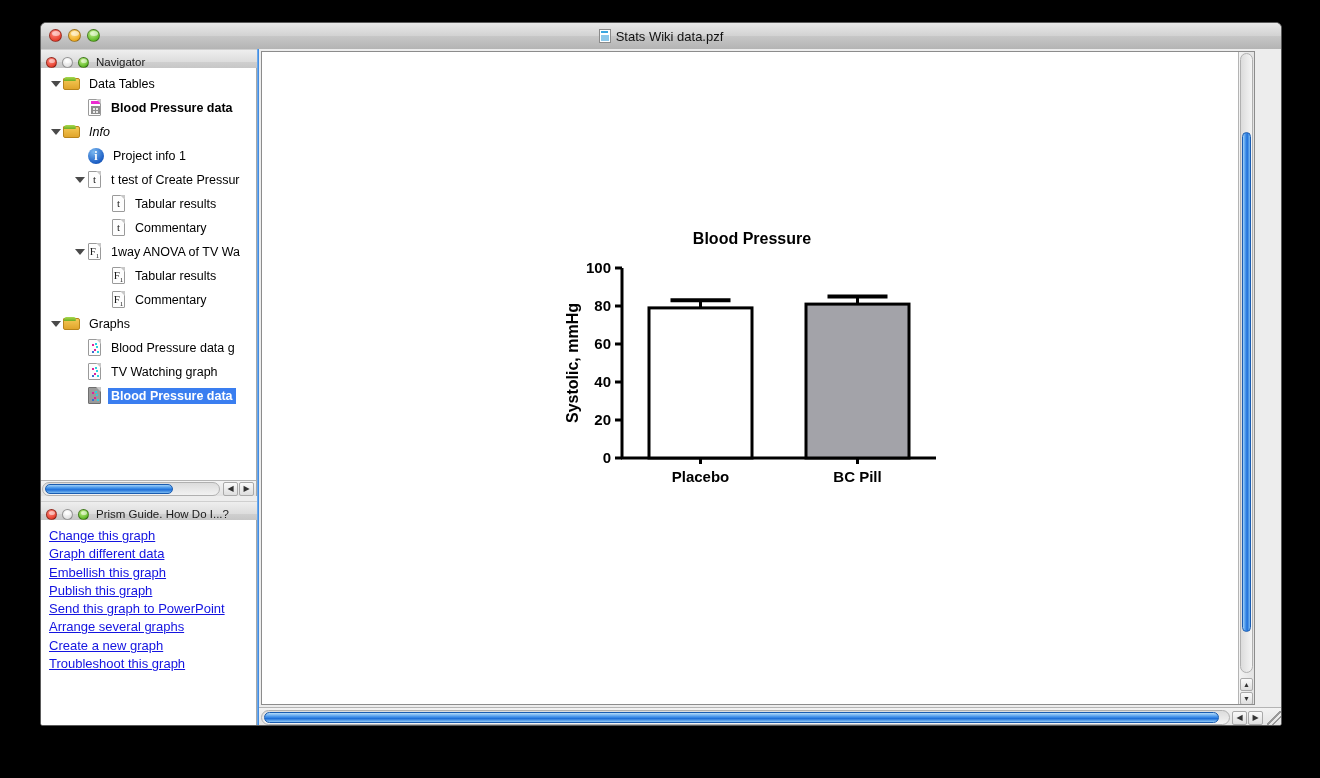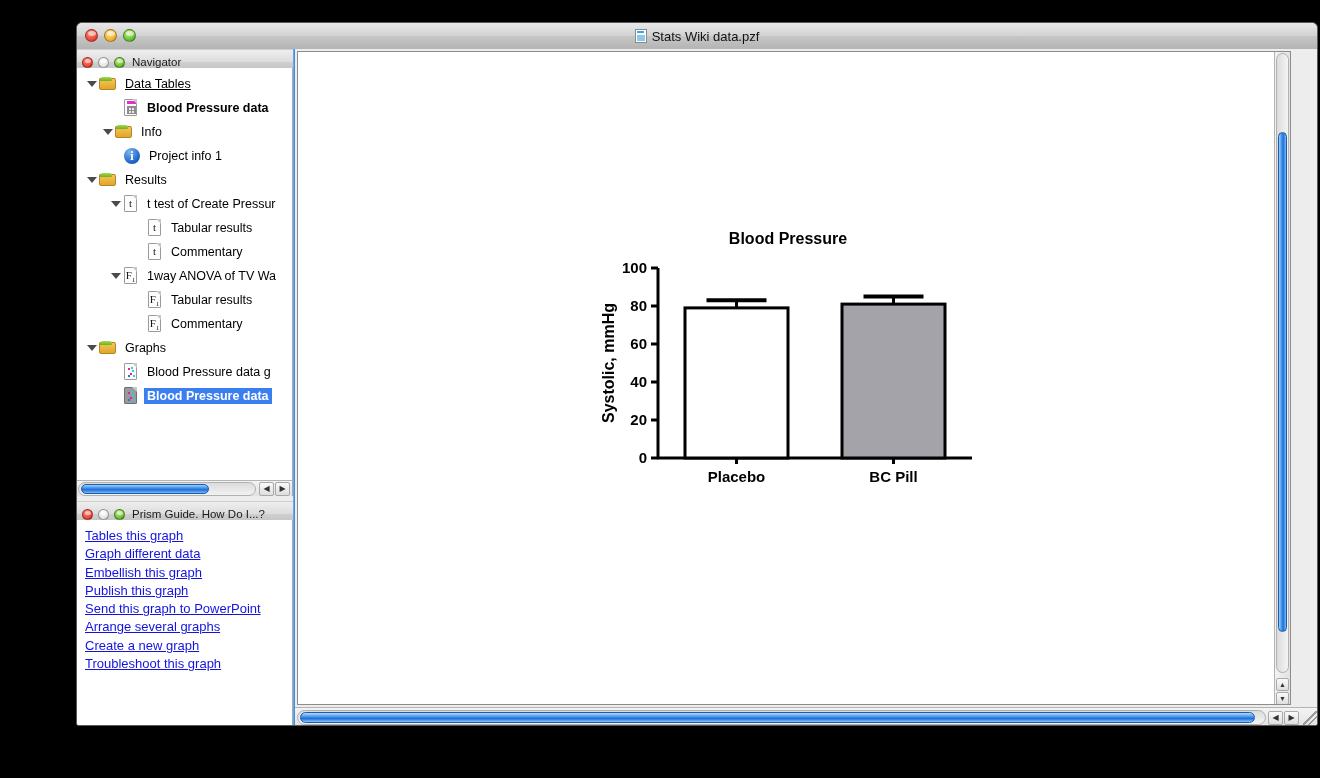"Stats Wiki data.pzf" #window { margin-left: 36px -> none }
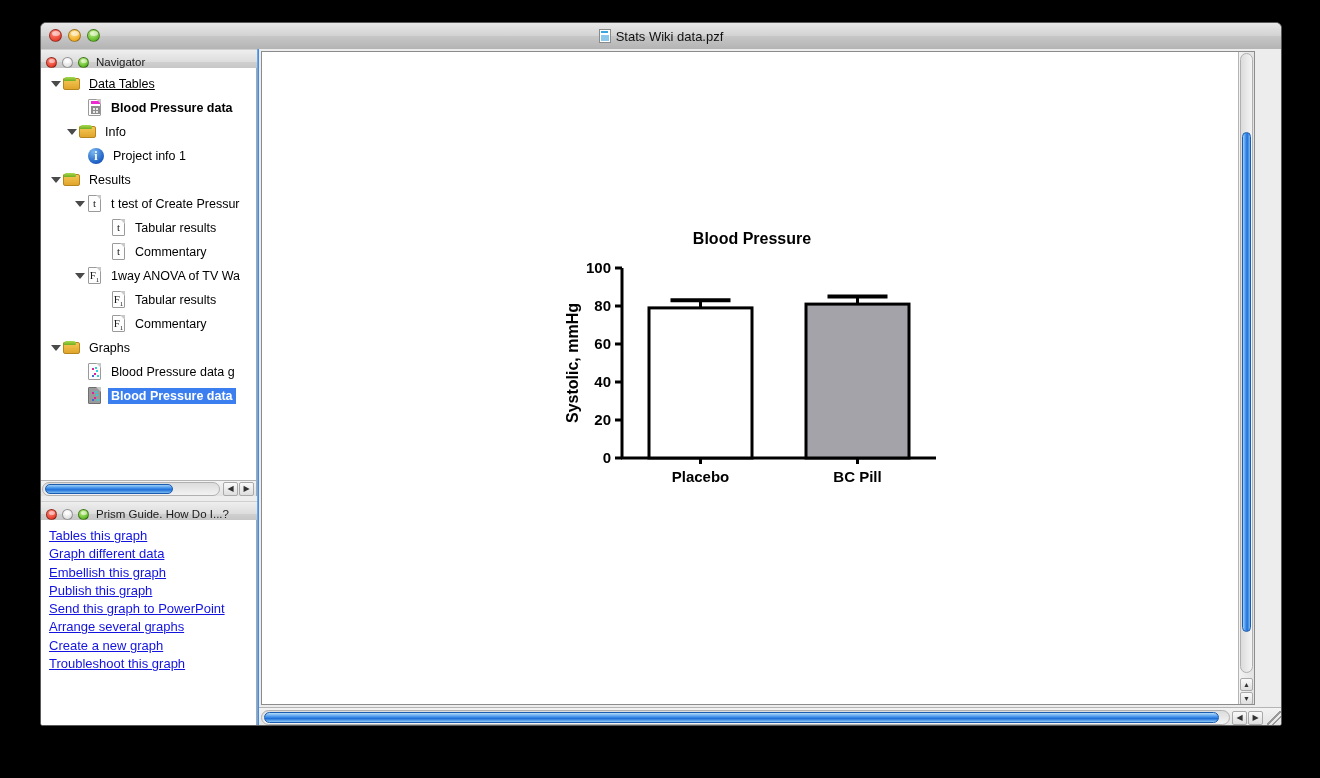"Data Tables" div.tree-row { text-decoration: underline -> none }
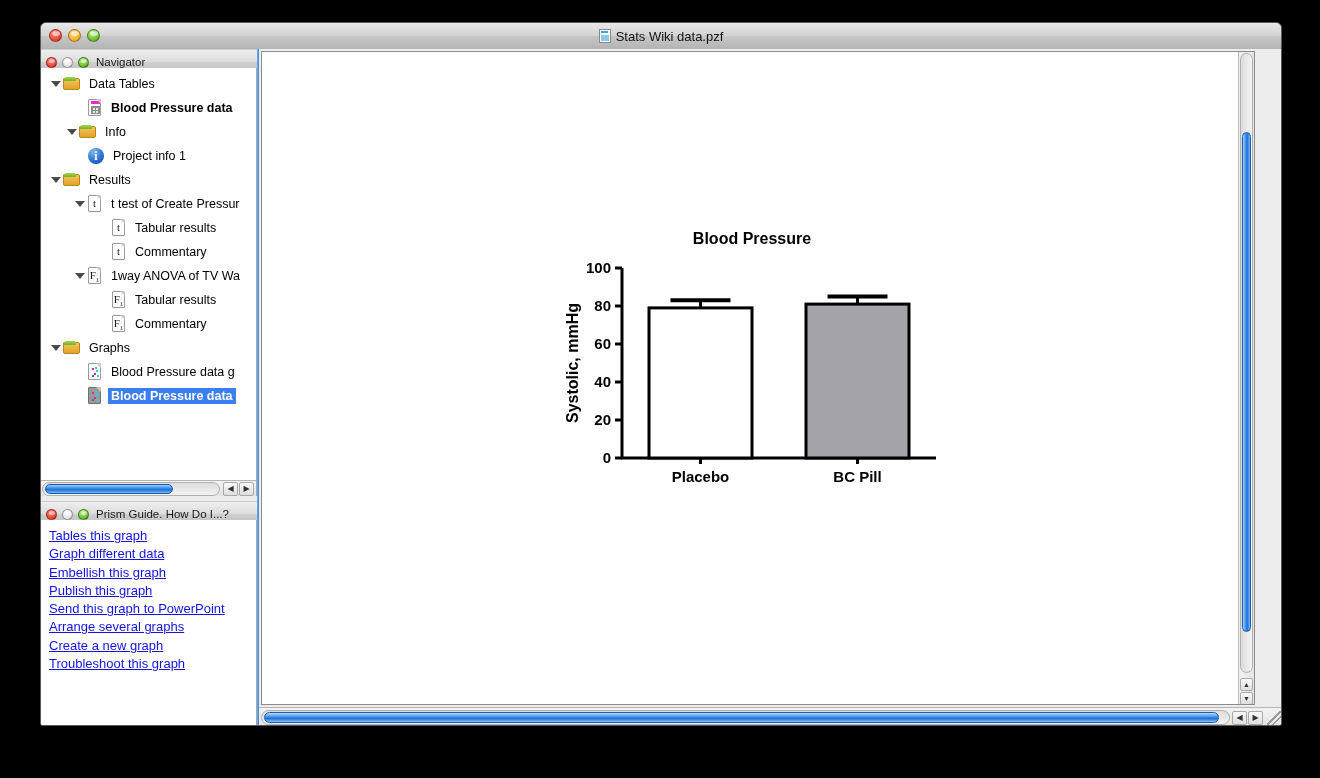"Info" div.tree-row { font-style: none -> italic; padding-left: 24px -> 8px }
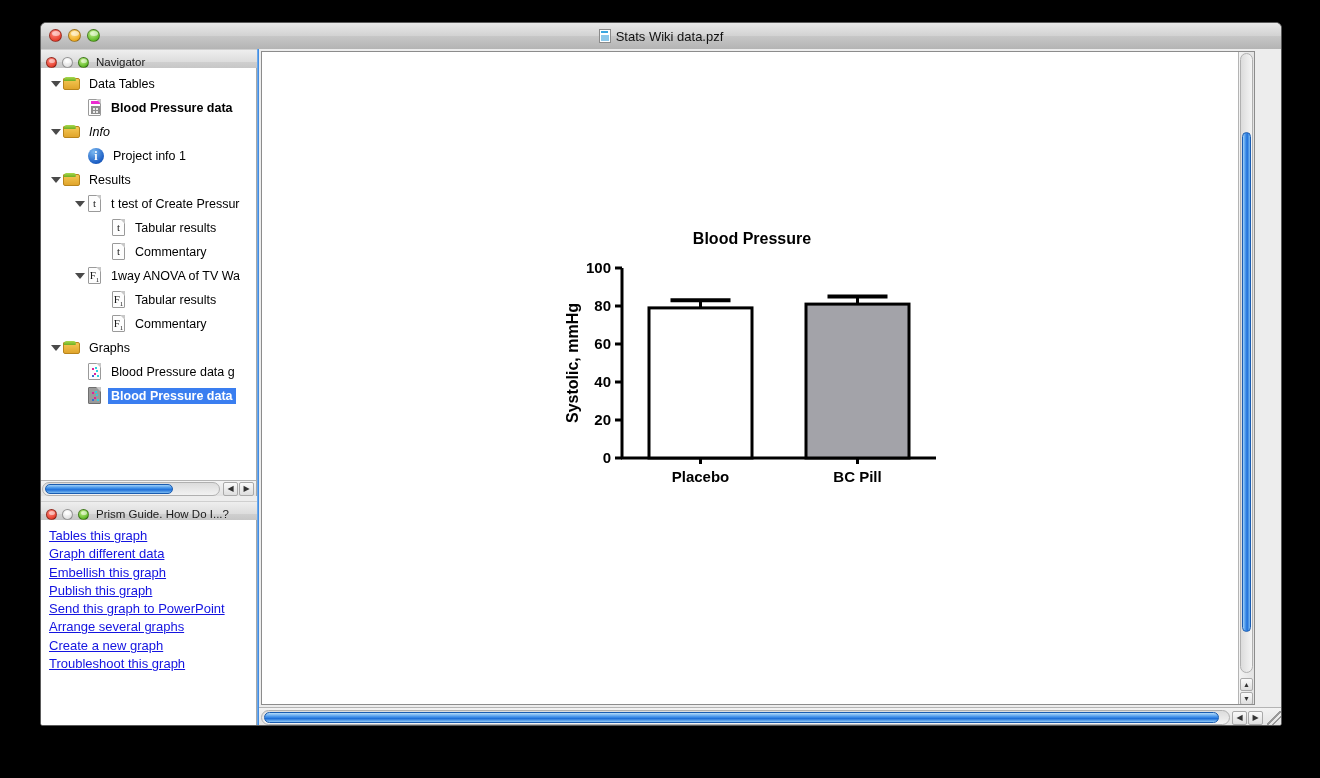"Results" div.tree-row { html: <div> <span> <i></i> </span> <span></span> <span>Results</span> </div> -> none }
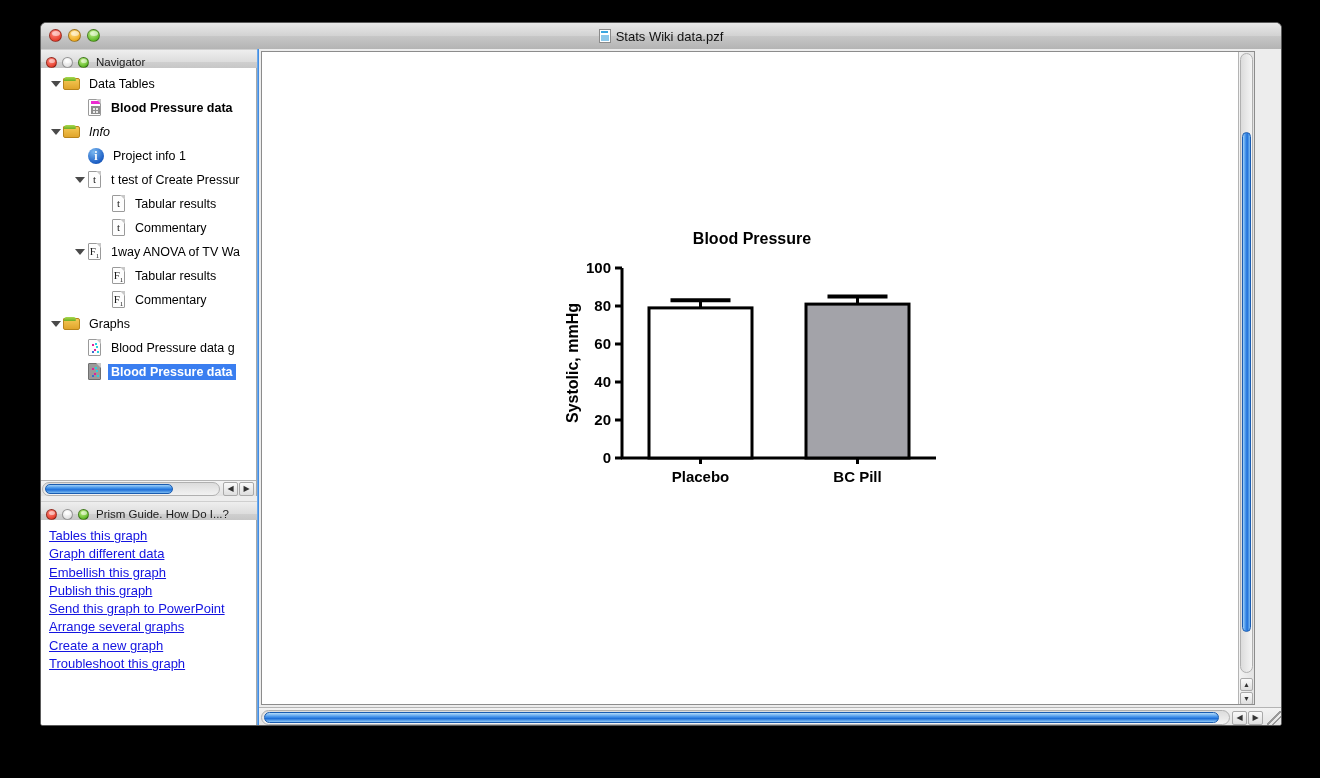"TV Watching graph" div.tree-row { html: none -> <div> <span></span> <span> <span> <span></span> </span> </span> <span>TV Watching graph</span> </div> }
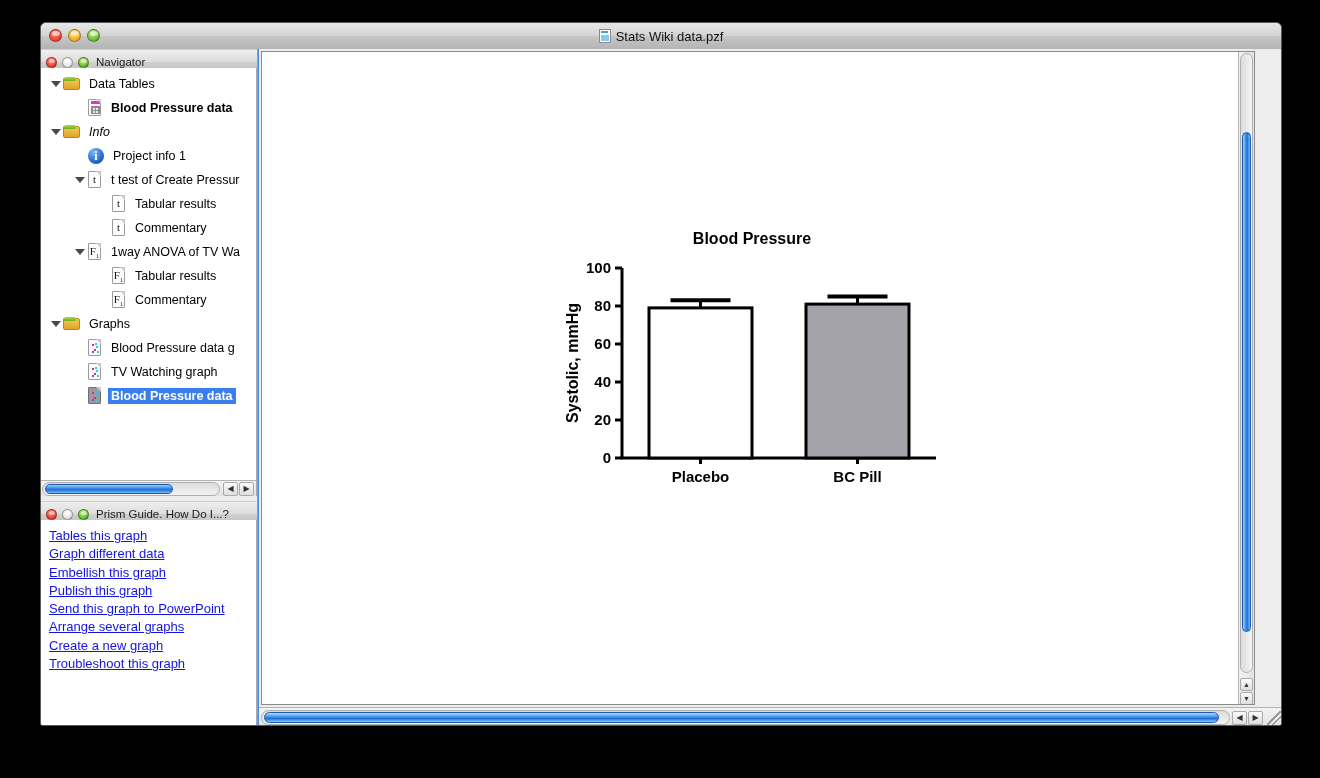"Tables this graph" a.guide-link { text: Tables -> Change }
